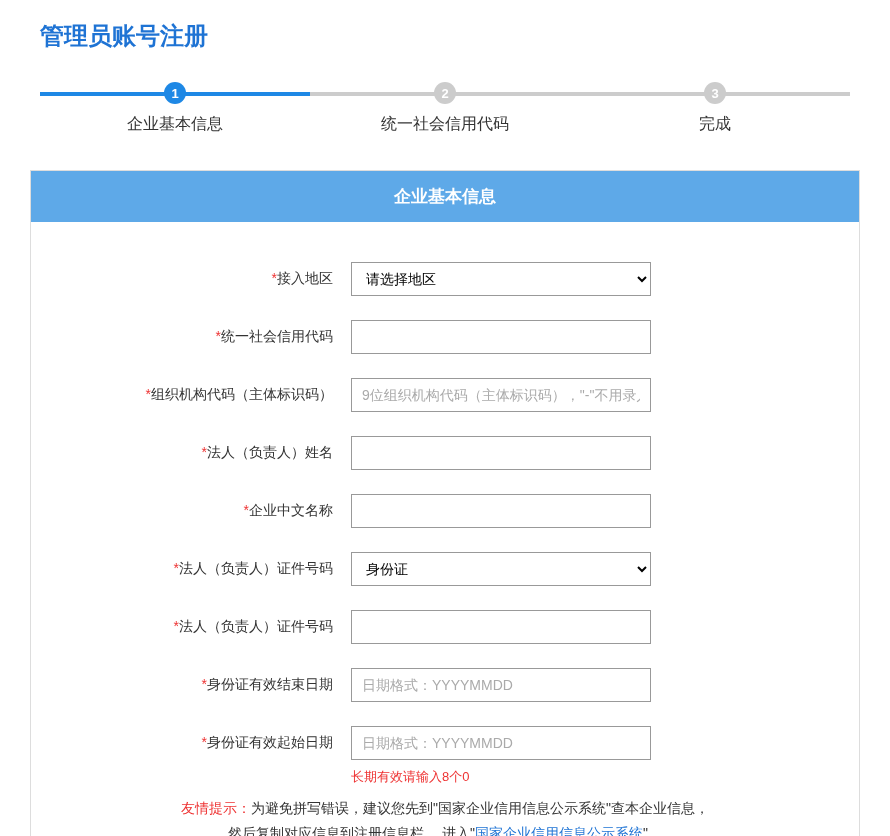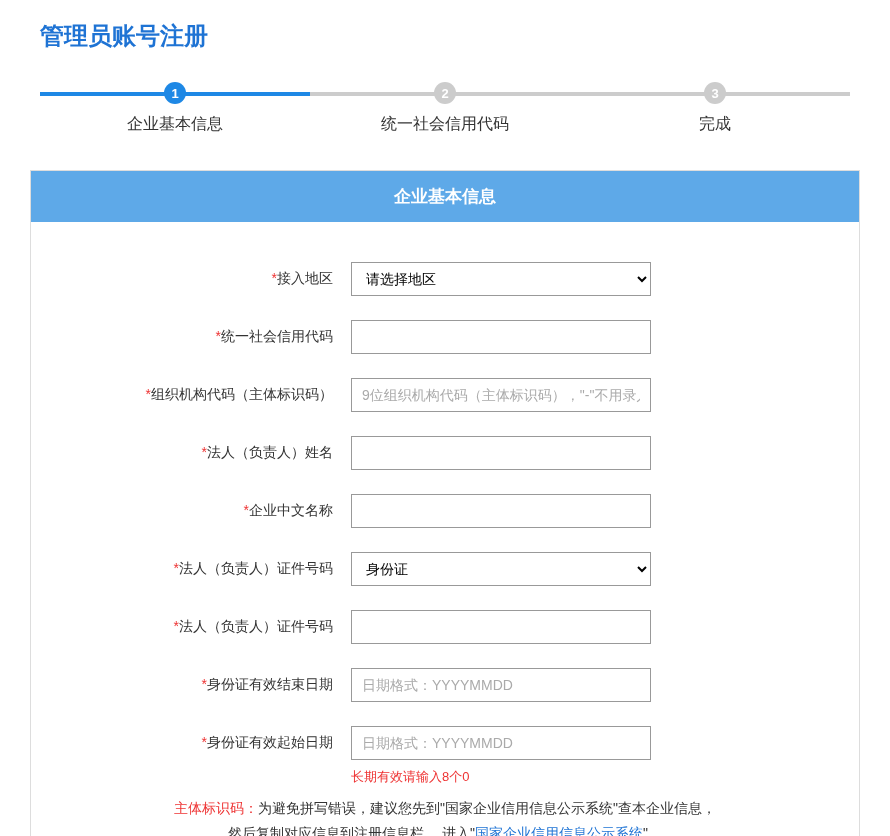"主体标识码：" span.tip-label { text: 主体标识码 -> 友情提示 }
